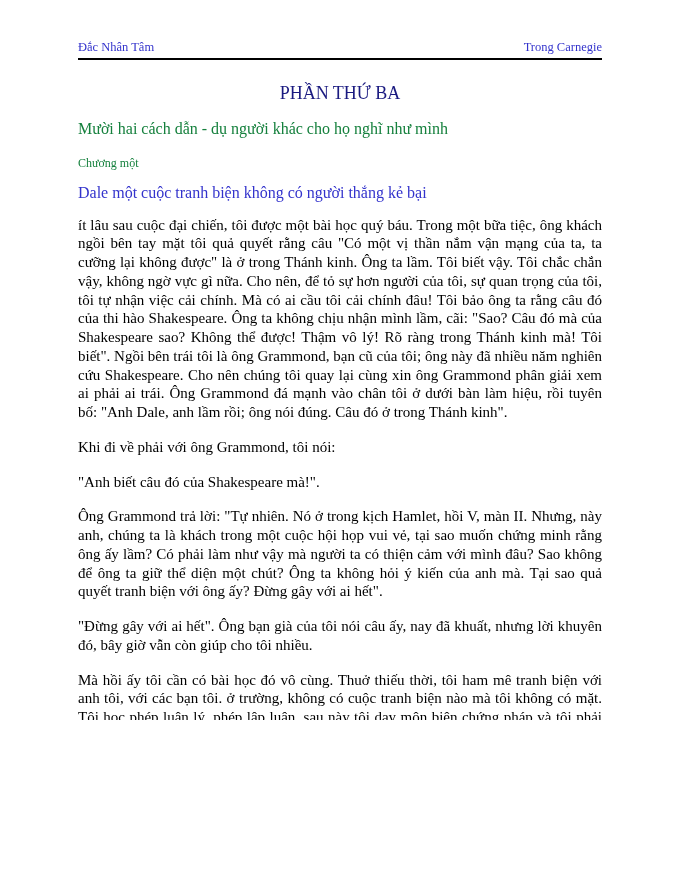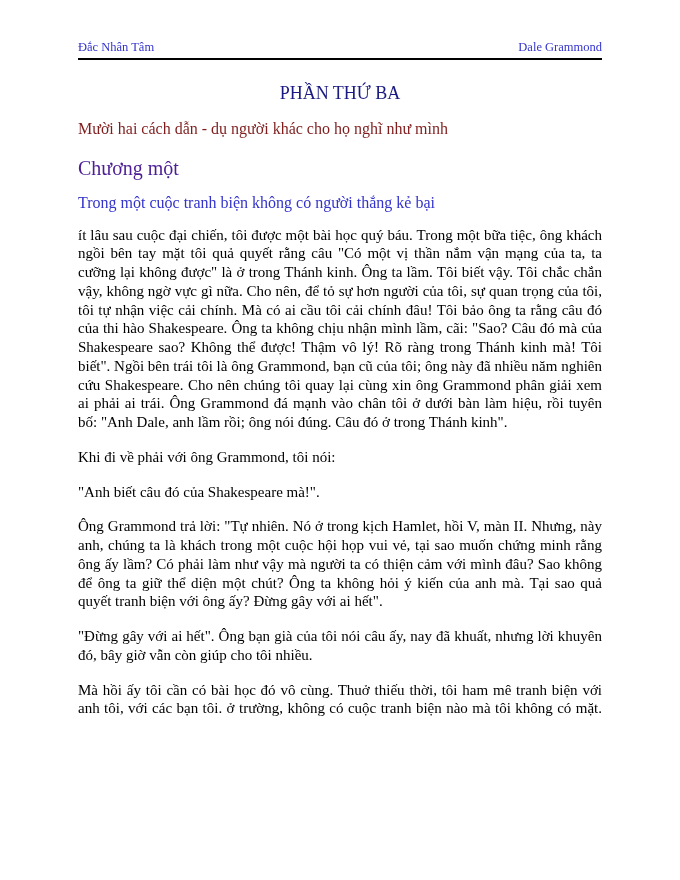"Dale Grammond" span.hdr-right { text: Dale Grammond -> Trong Carnegie }
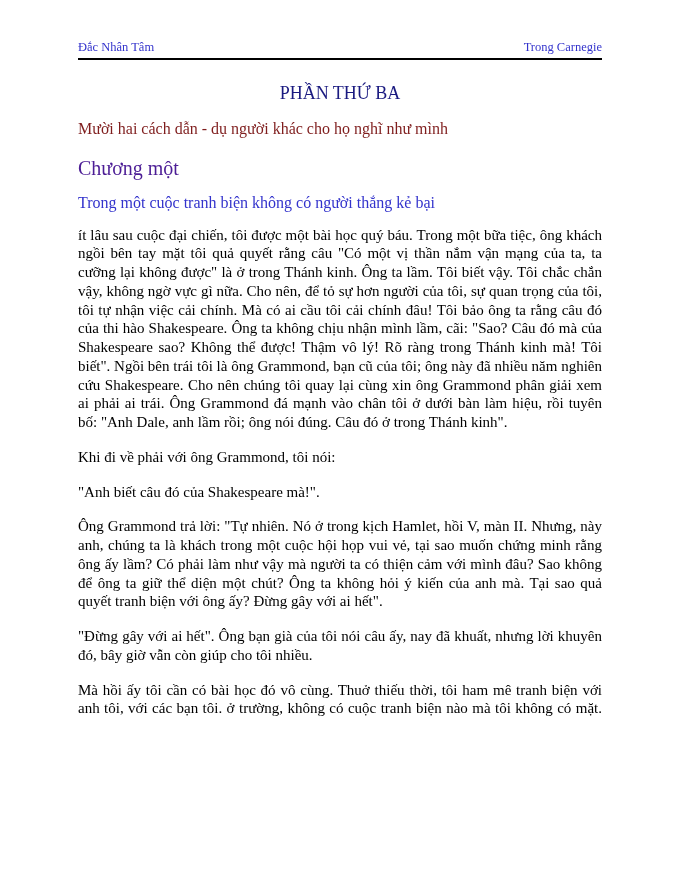"Mười hai cách dẫn -" .section-title { color: #7f1d1d -> #15803d }
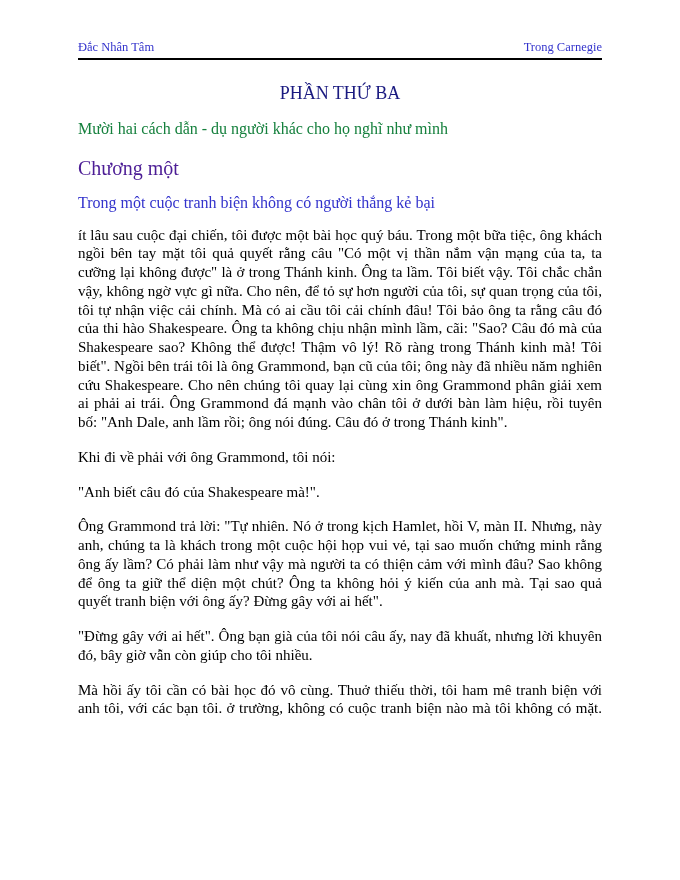"Chương một" .chapter-label { color: #4c1d95 -> #15803d; font-size: 20px -> 12px }
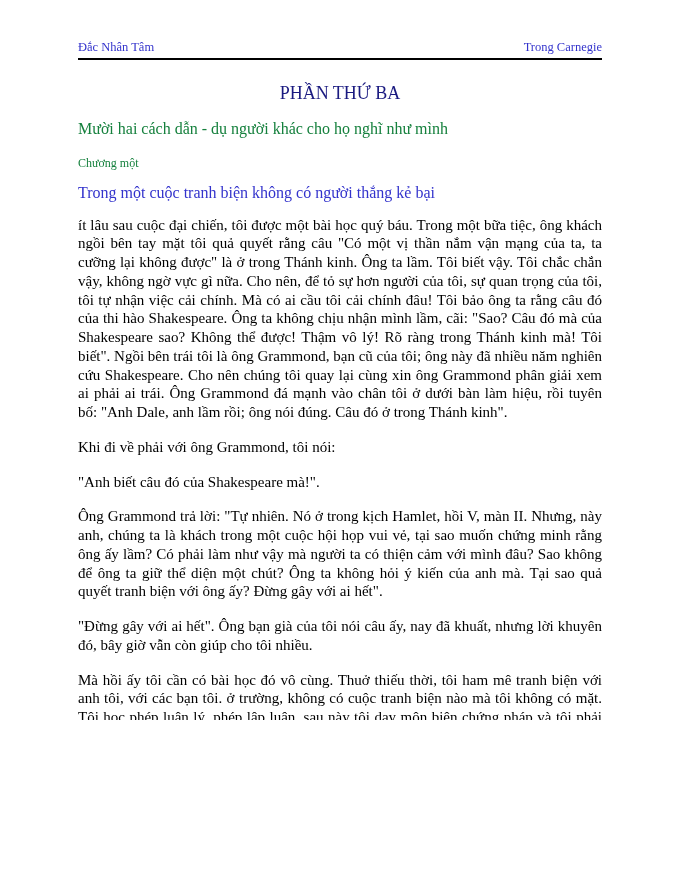"Trong một cuộc tranh biện" div.chapter-title { text: Trong -> Dale }
